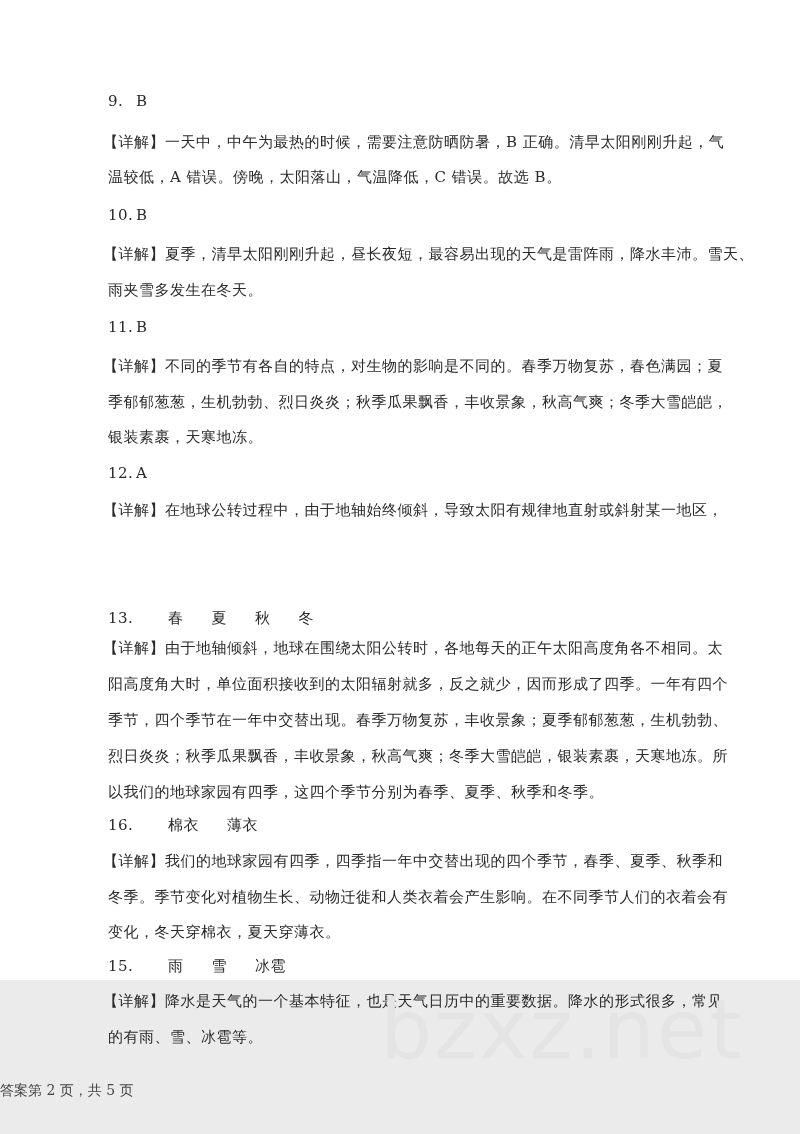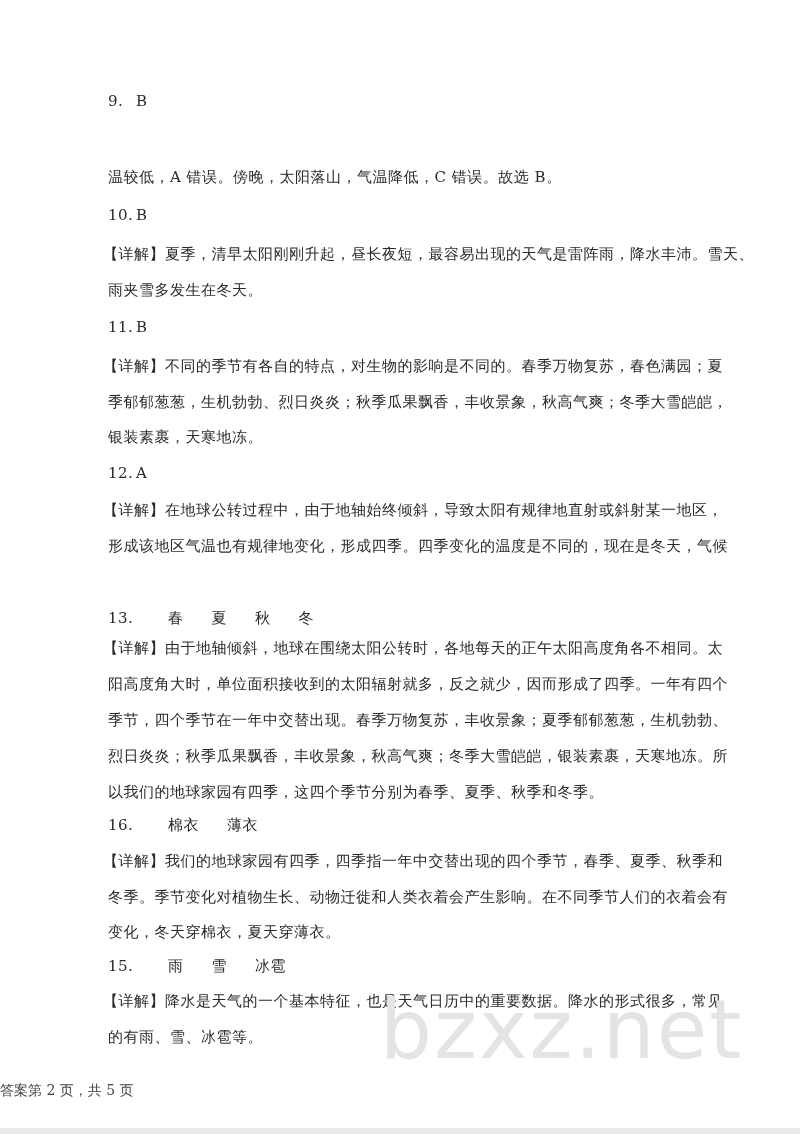"9. B" .page { height: 1128px -> 980px }
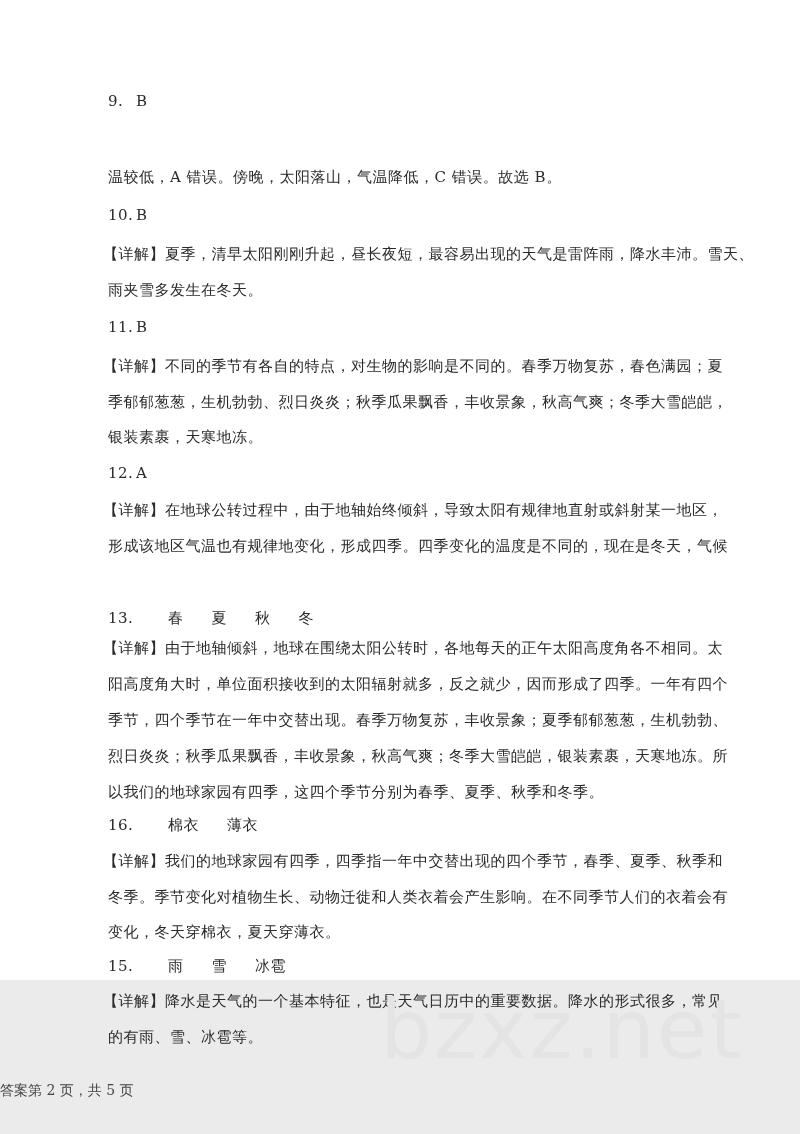"【详解】一天中，中午为最热的时候，需要注意防晒防暑，B" div.line { html: none -> <div> <span>【详解】</span><span>一天中，中午为最热的时候，需要注意防晒防暑，B 正确。清早太阳刚刚升起，气</span> </div> }
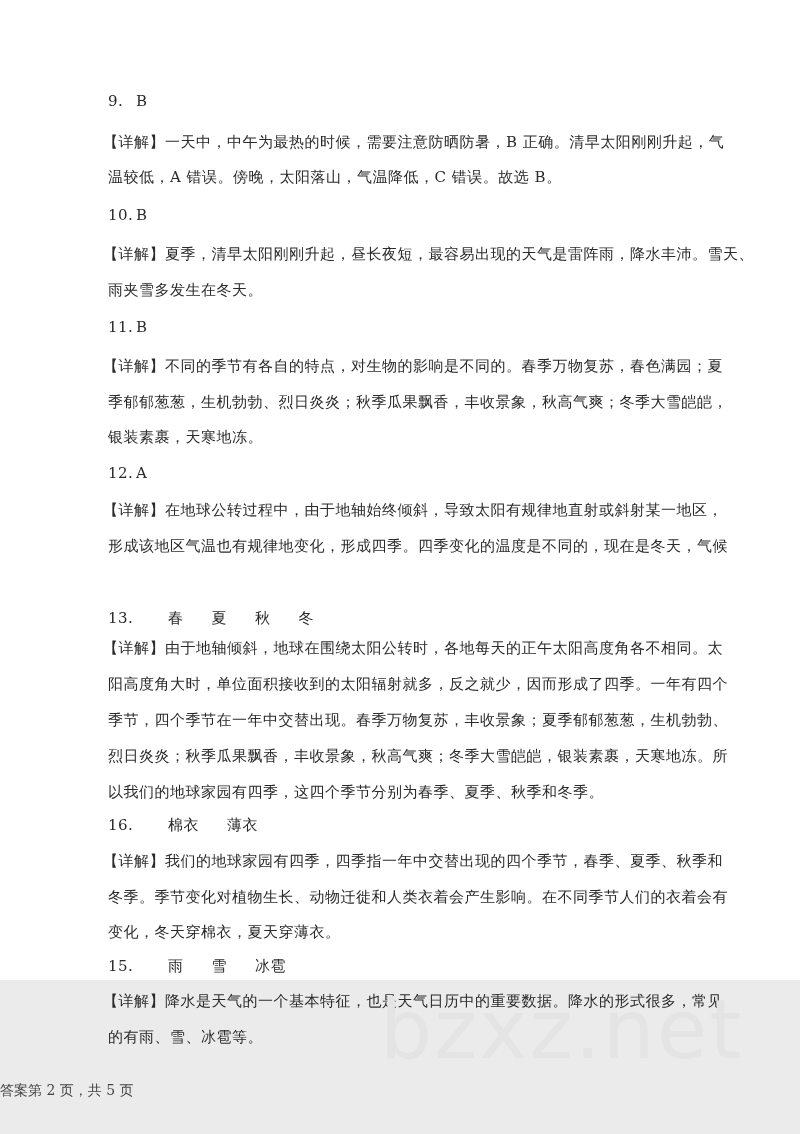"形成该地区气温也有规律地变化，形成四季。四季变化的温度是不同的，现在是冬天，气候" div.line { html: <div>形成该地区气温也有规律地变化，形成四季。四季变化的温度是不同的，现在是冬天，气候</div> -> none }
